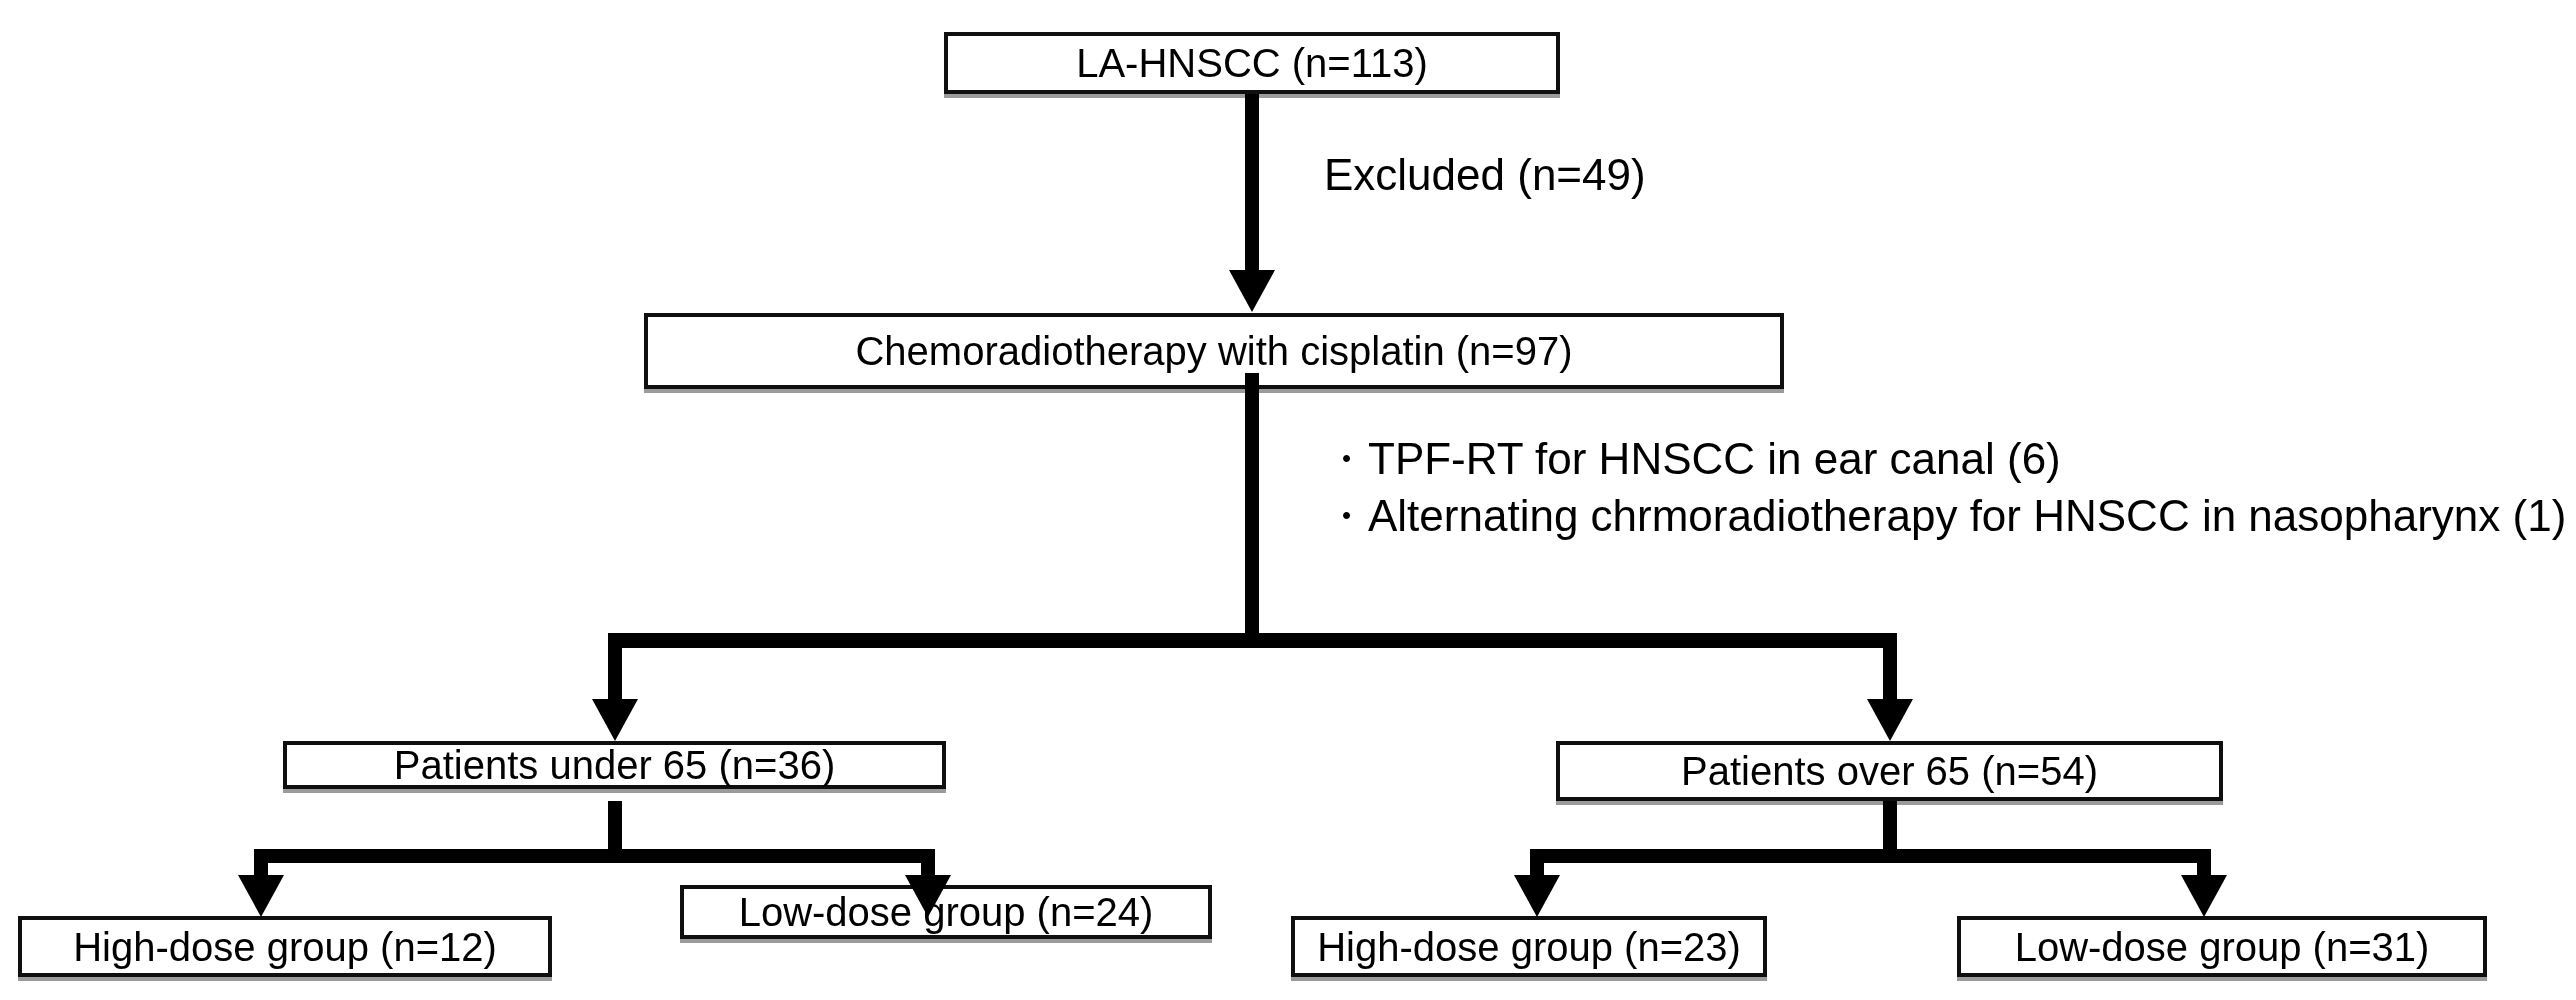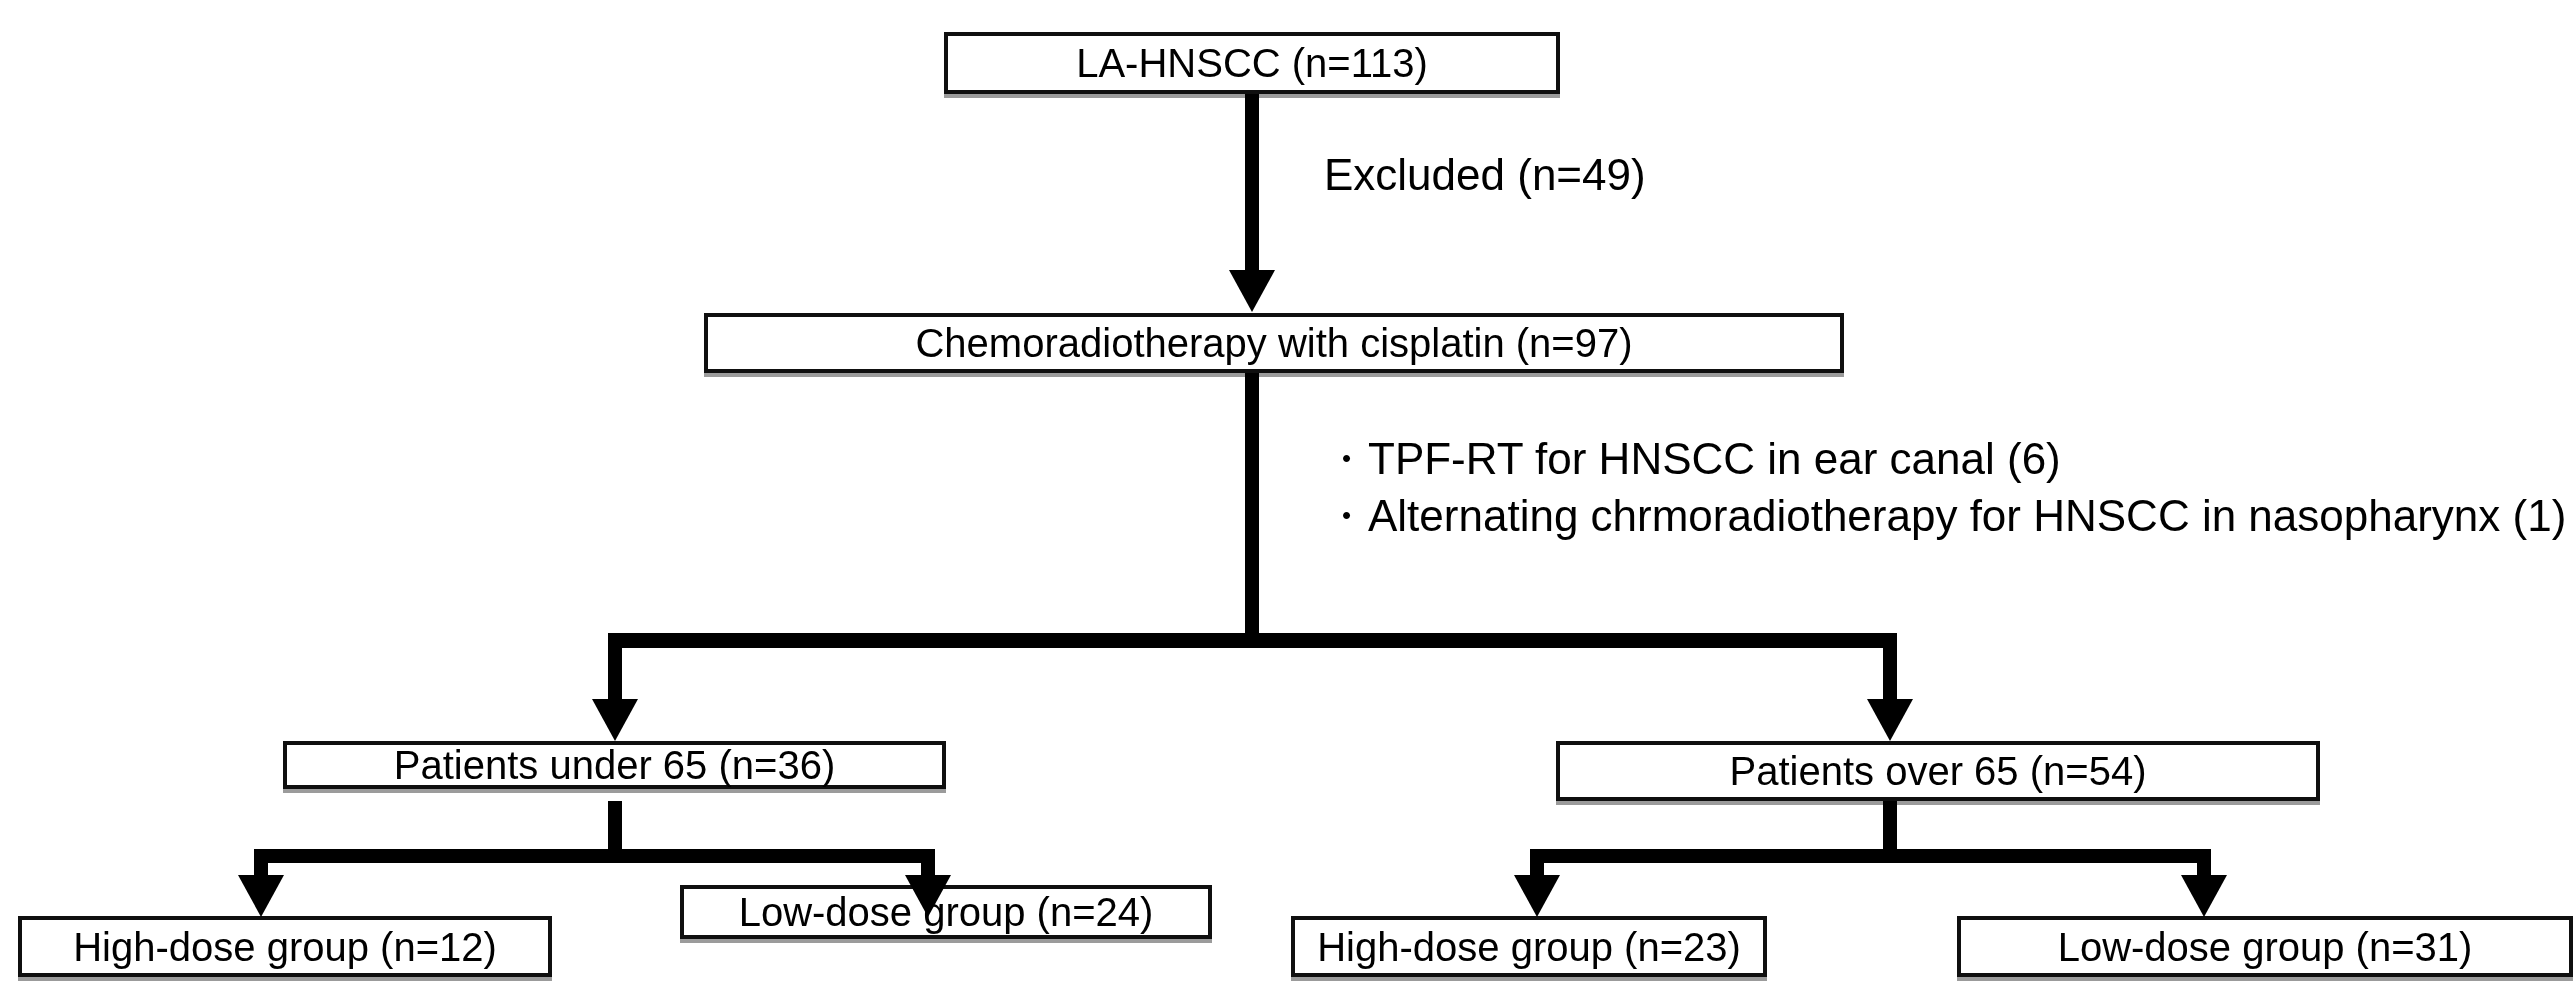"Chemoradiotherapy with cisplatin (n=97)" div.box { height: 60px -> 76px; left: 704px -> 644px }
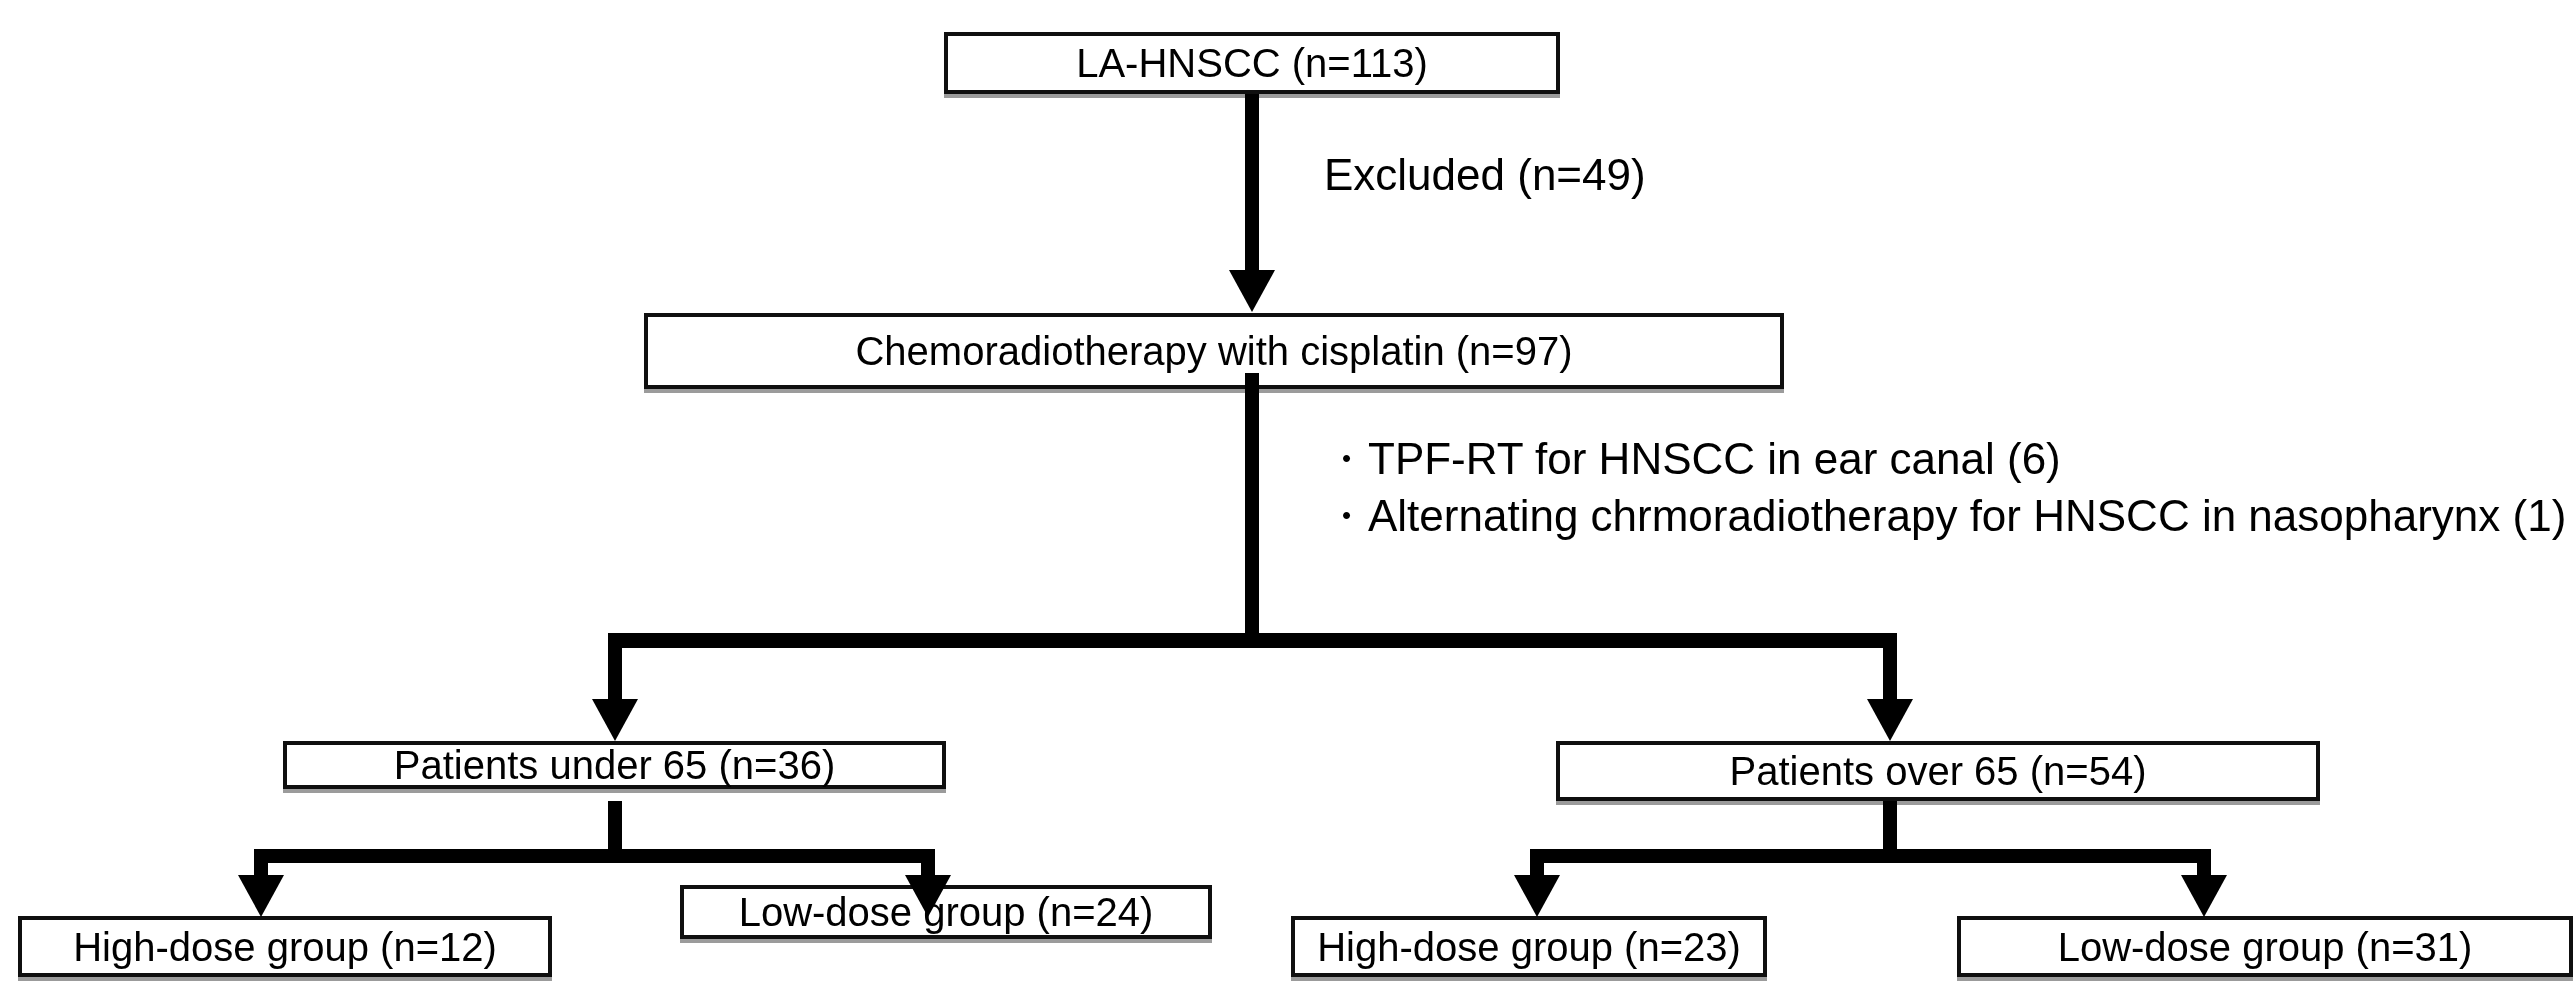"Patients over 65 (n=54)" div.box { width: 764px -> 667px }
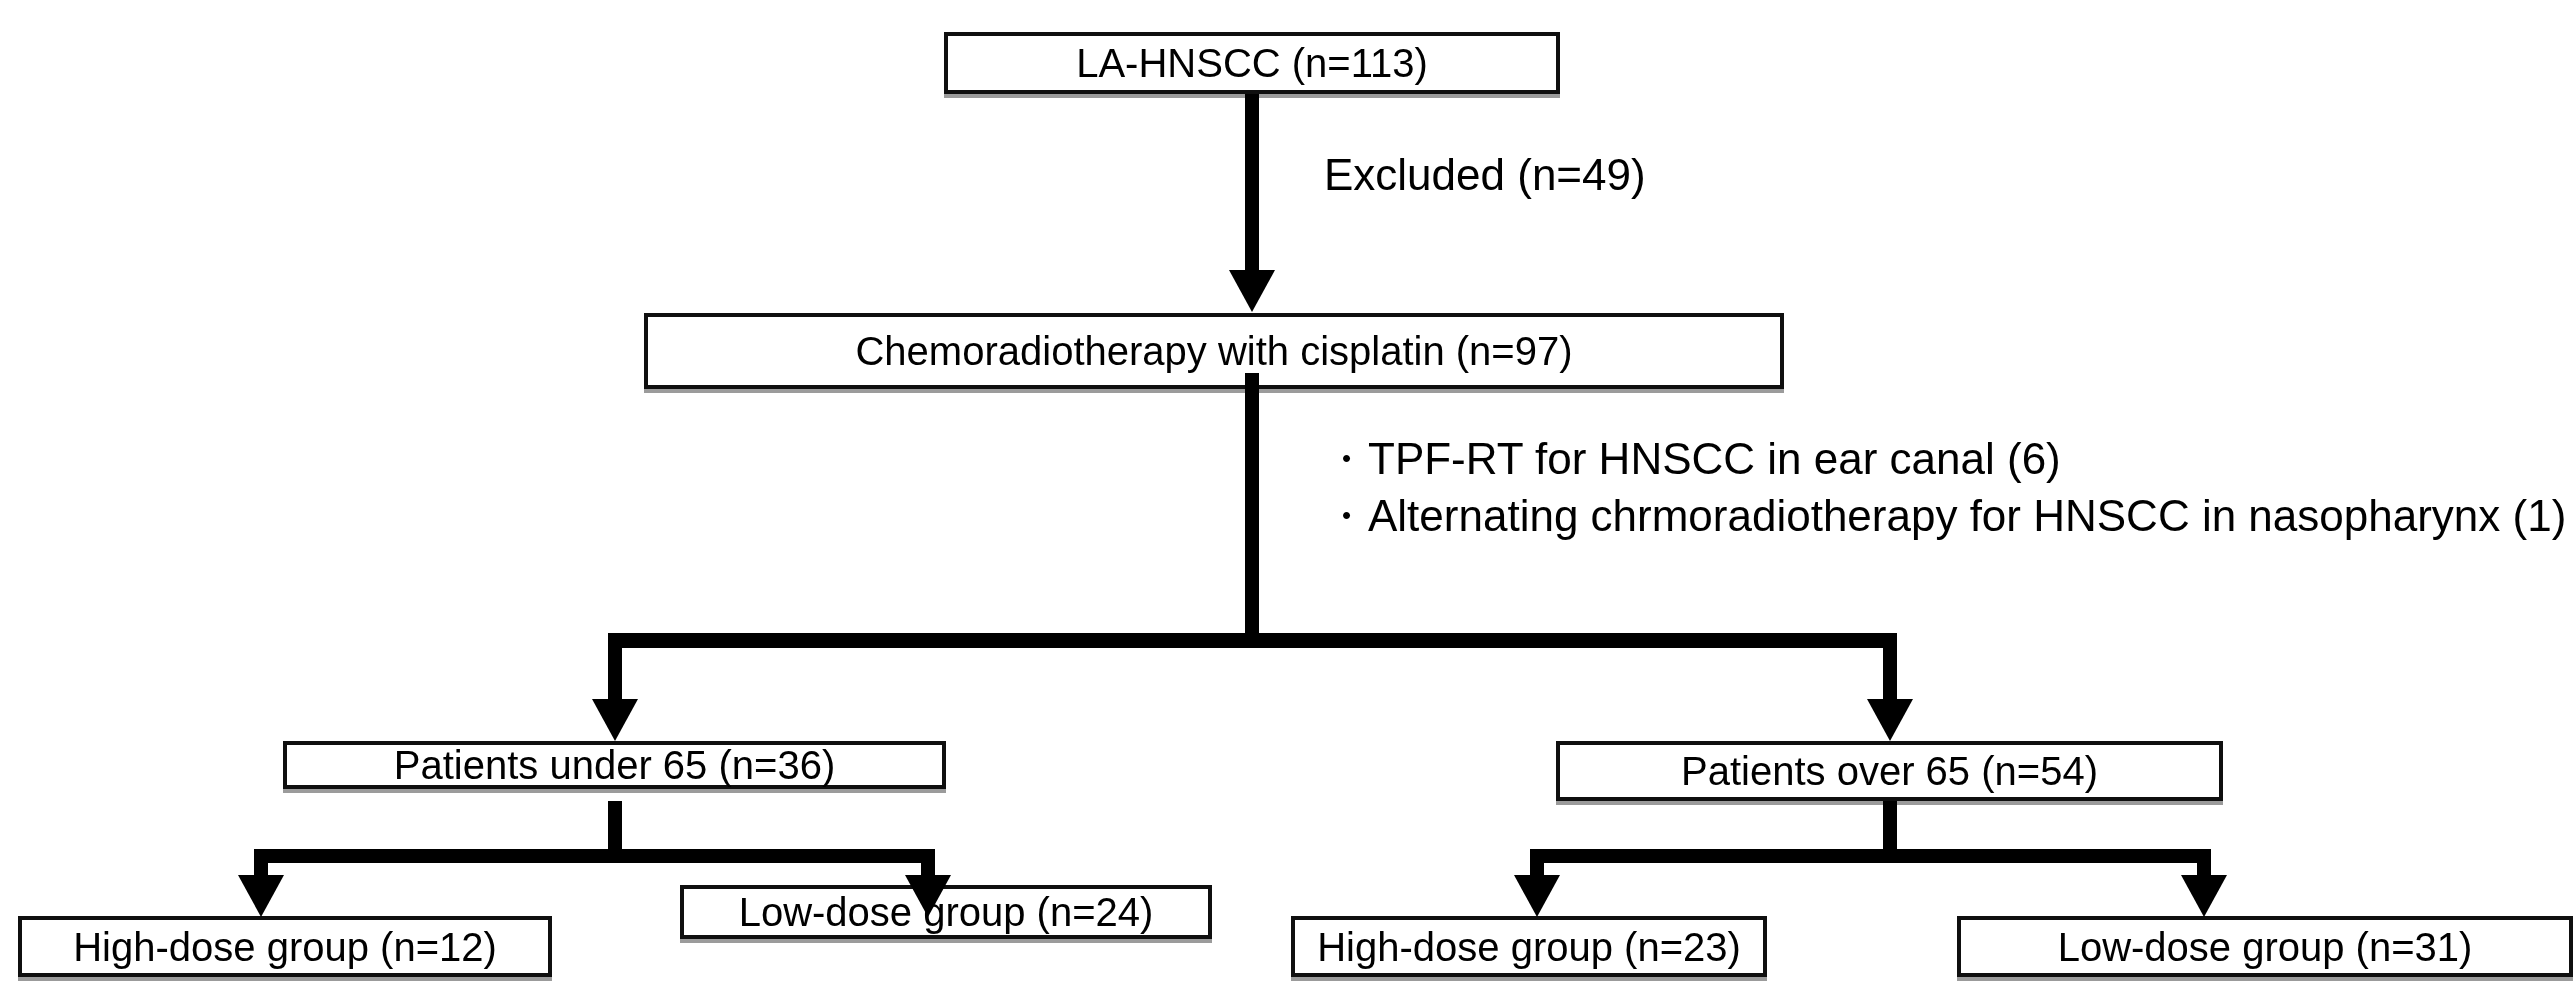"Low-dose group (n=31)" div.box { width: 616px -> 530px }
